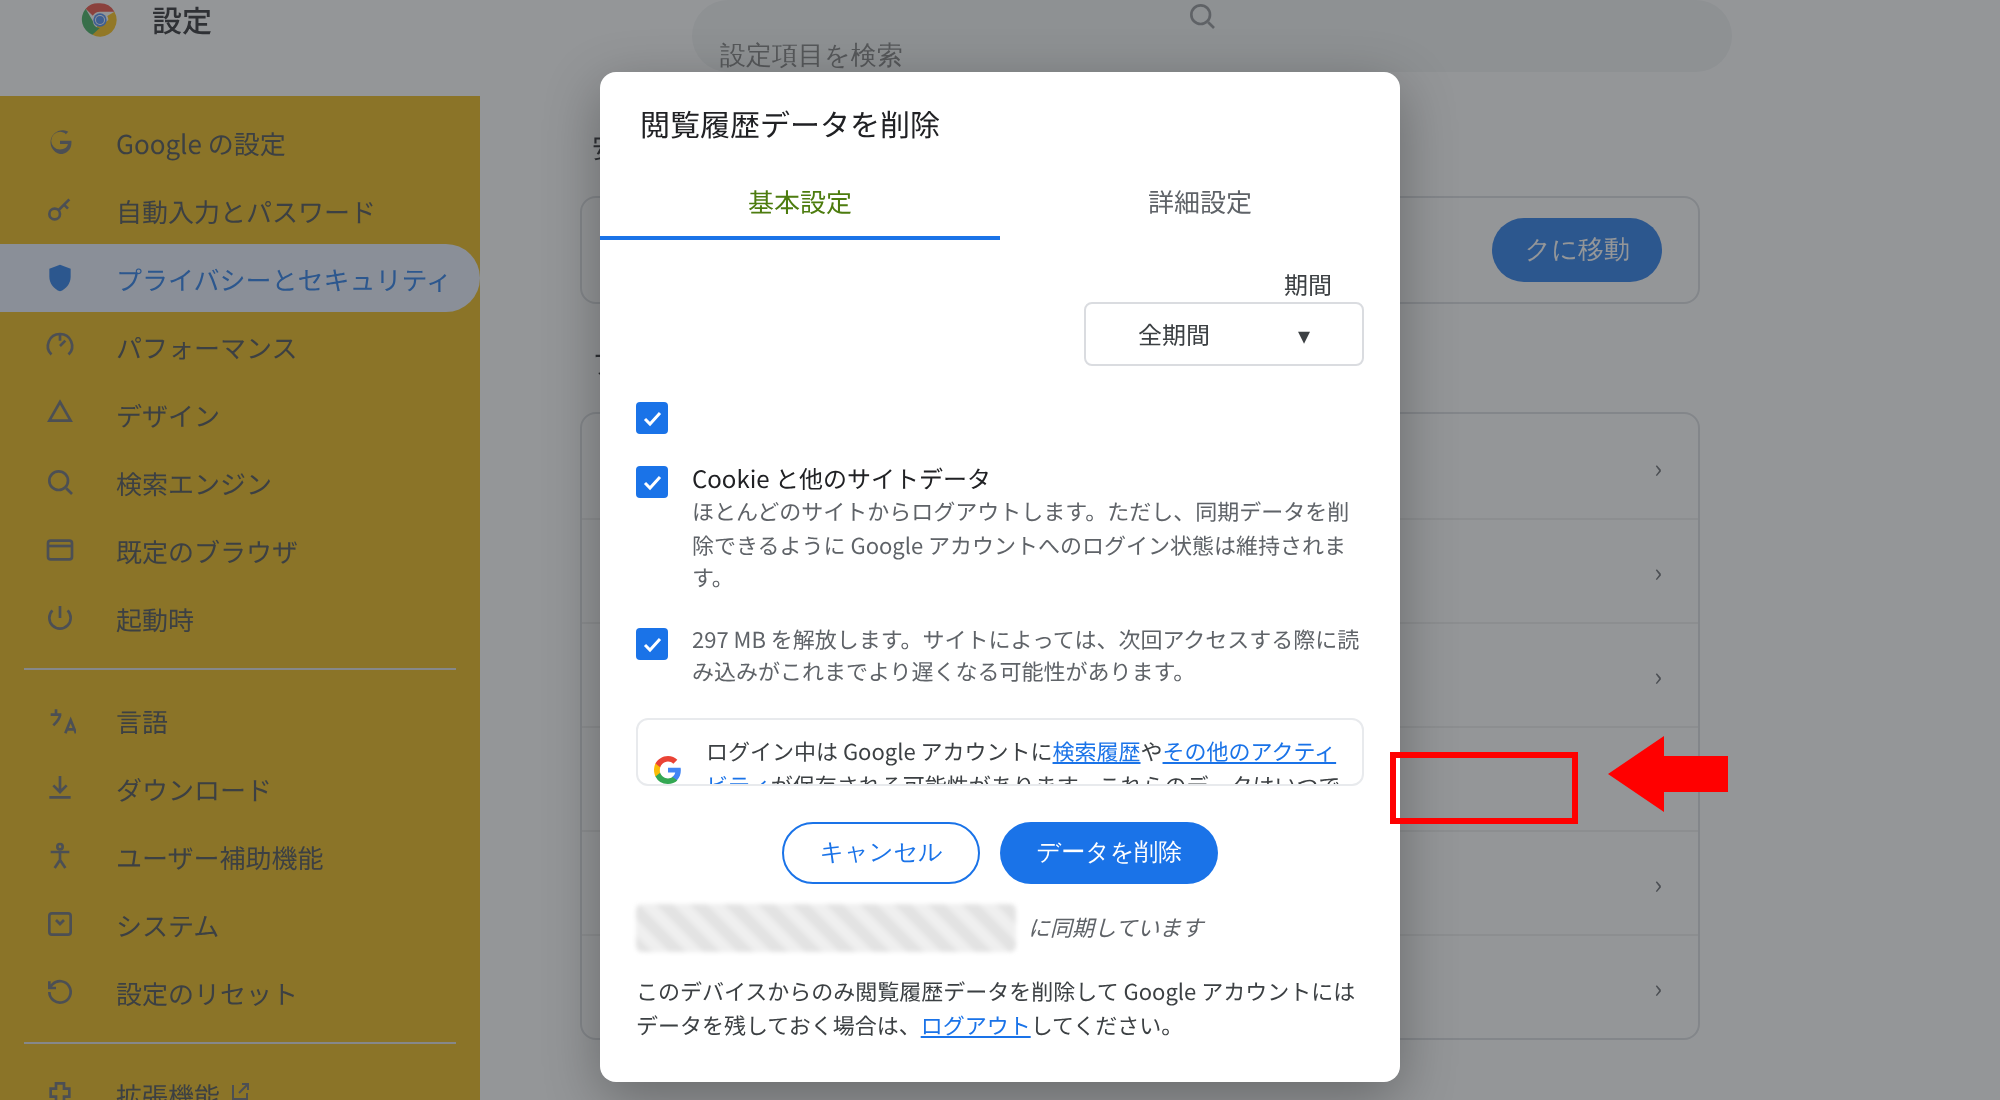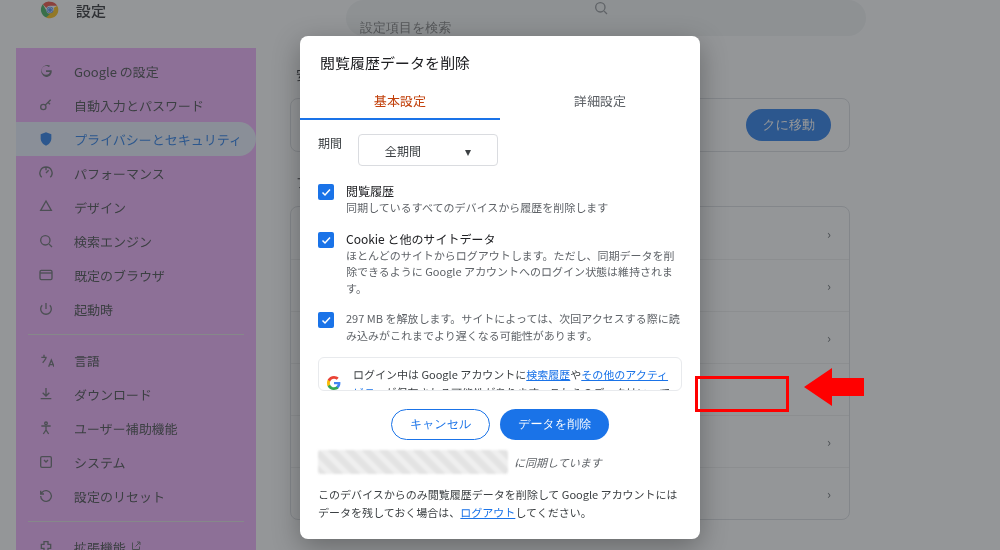"Google の設定" .sidebar { background: #f0abfc -> #eab308; left: 16px -> 0 }
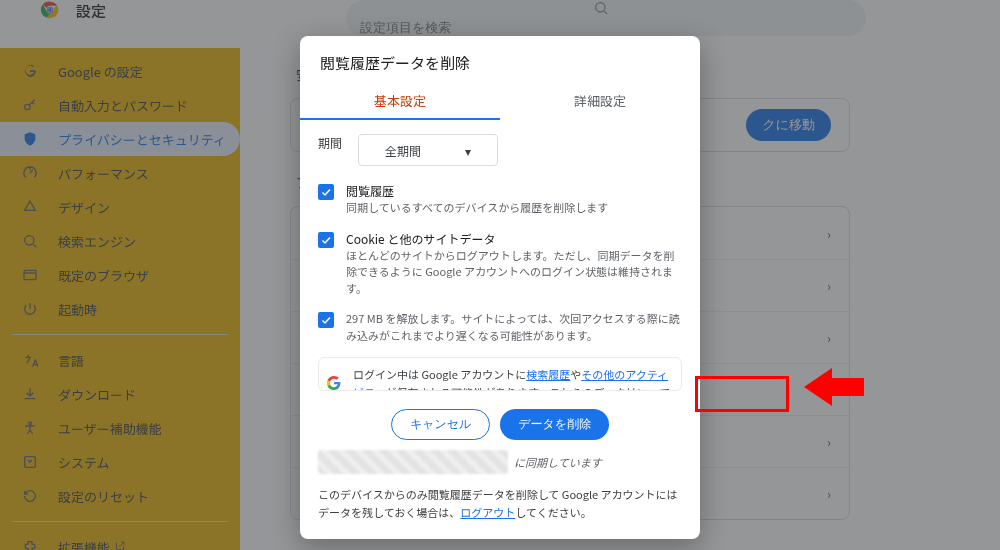"基本設定" .tab.active { color: #c2410c -> #4d7c0f }
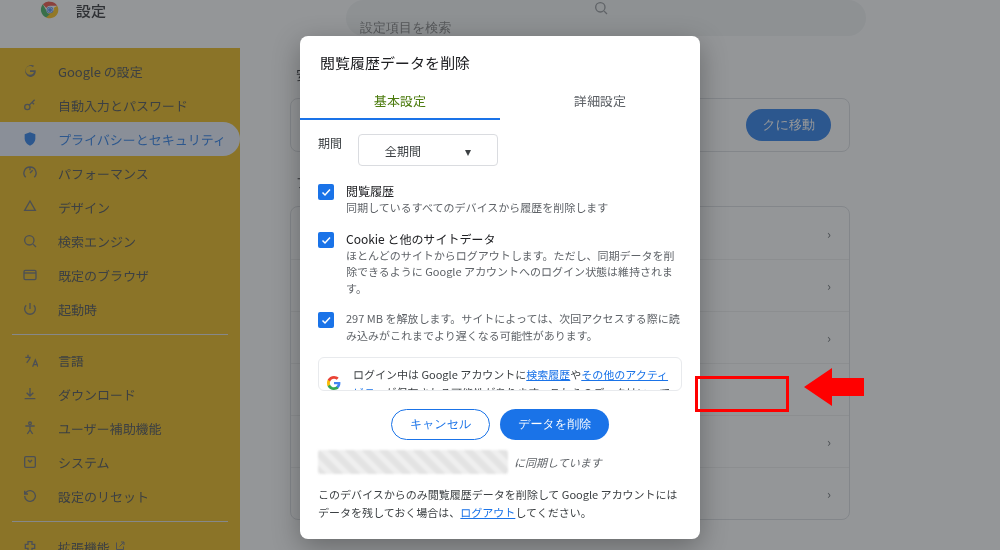"期間" .range-row { align-items: flex-start -> flex-end; flex-direction: none -> column }
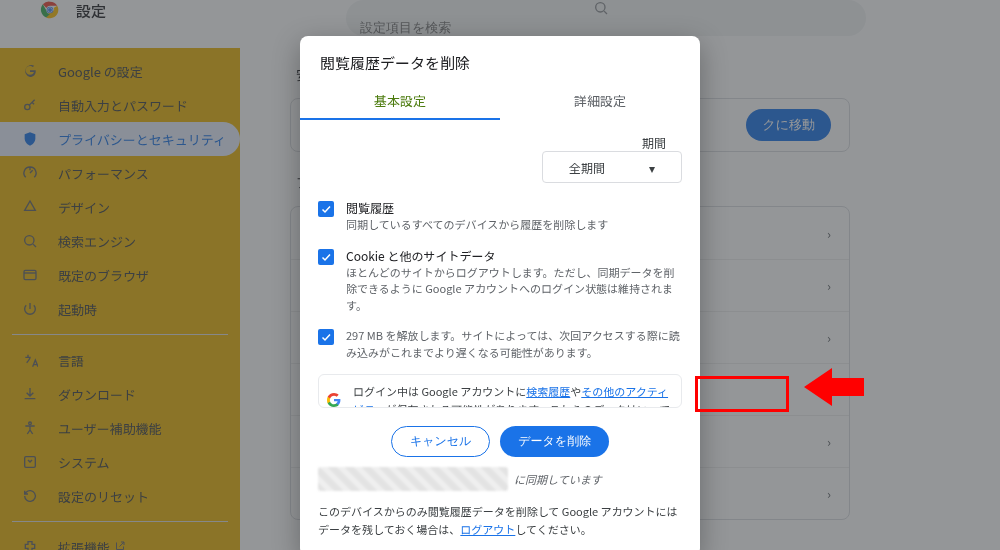"閲覧履歴" div.chk-text { html: <div> <div>閲覧履歴</div> <div>同期しているすべてのデバイスから履歴を削除します</div> </div> -> none }
